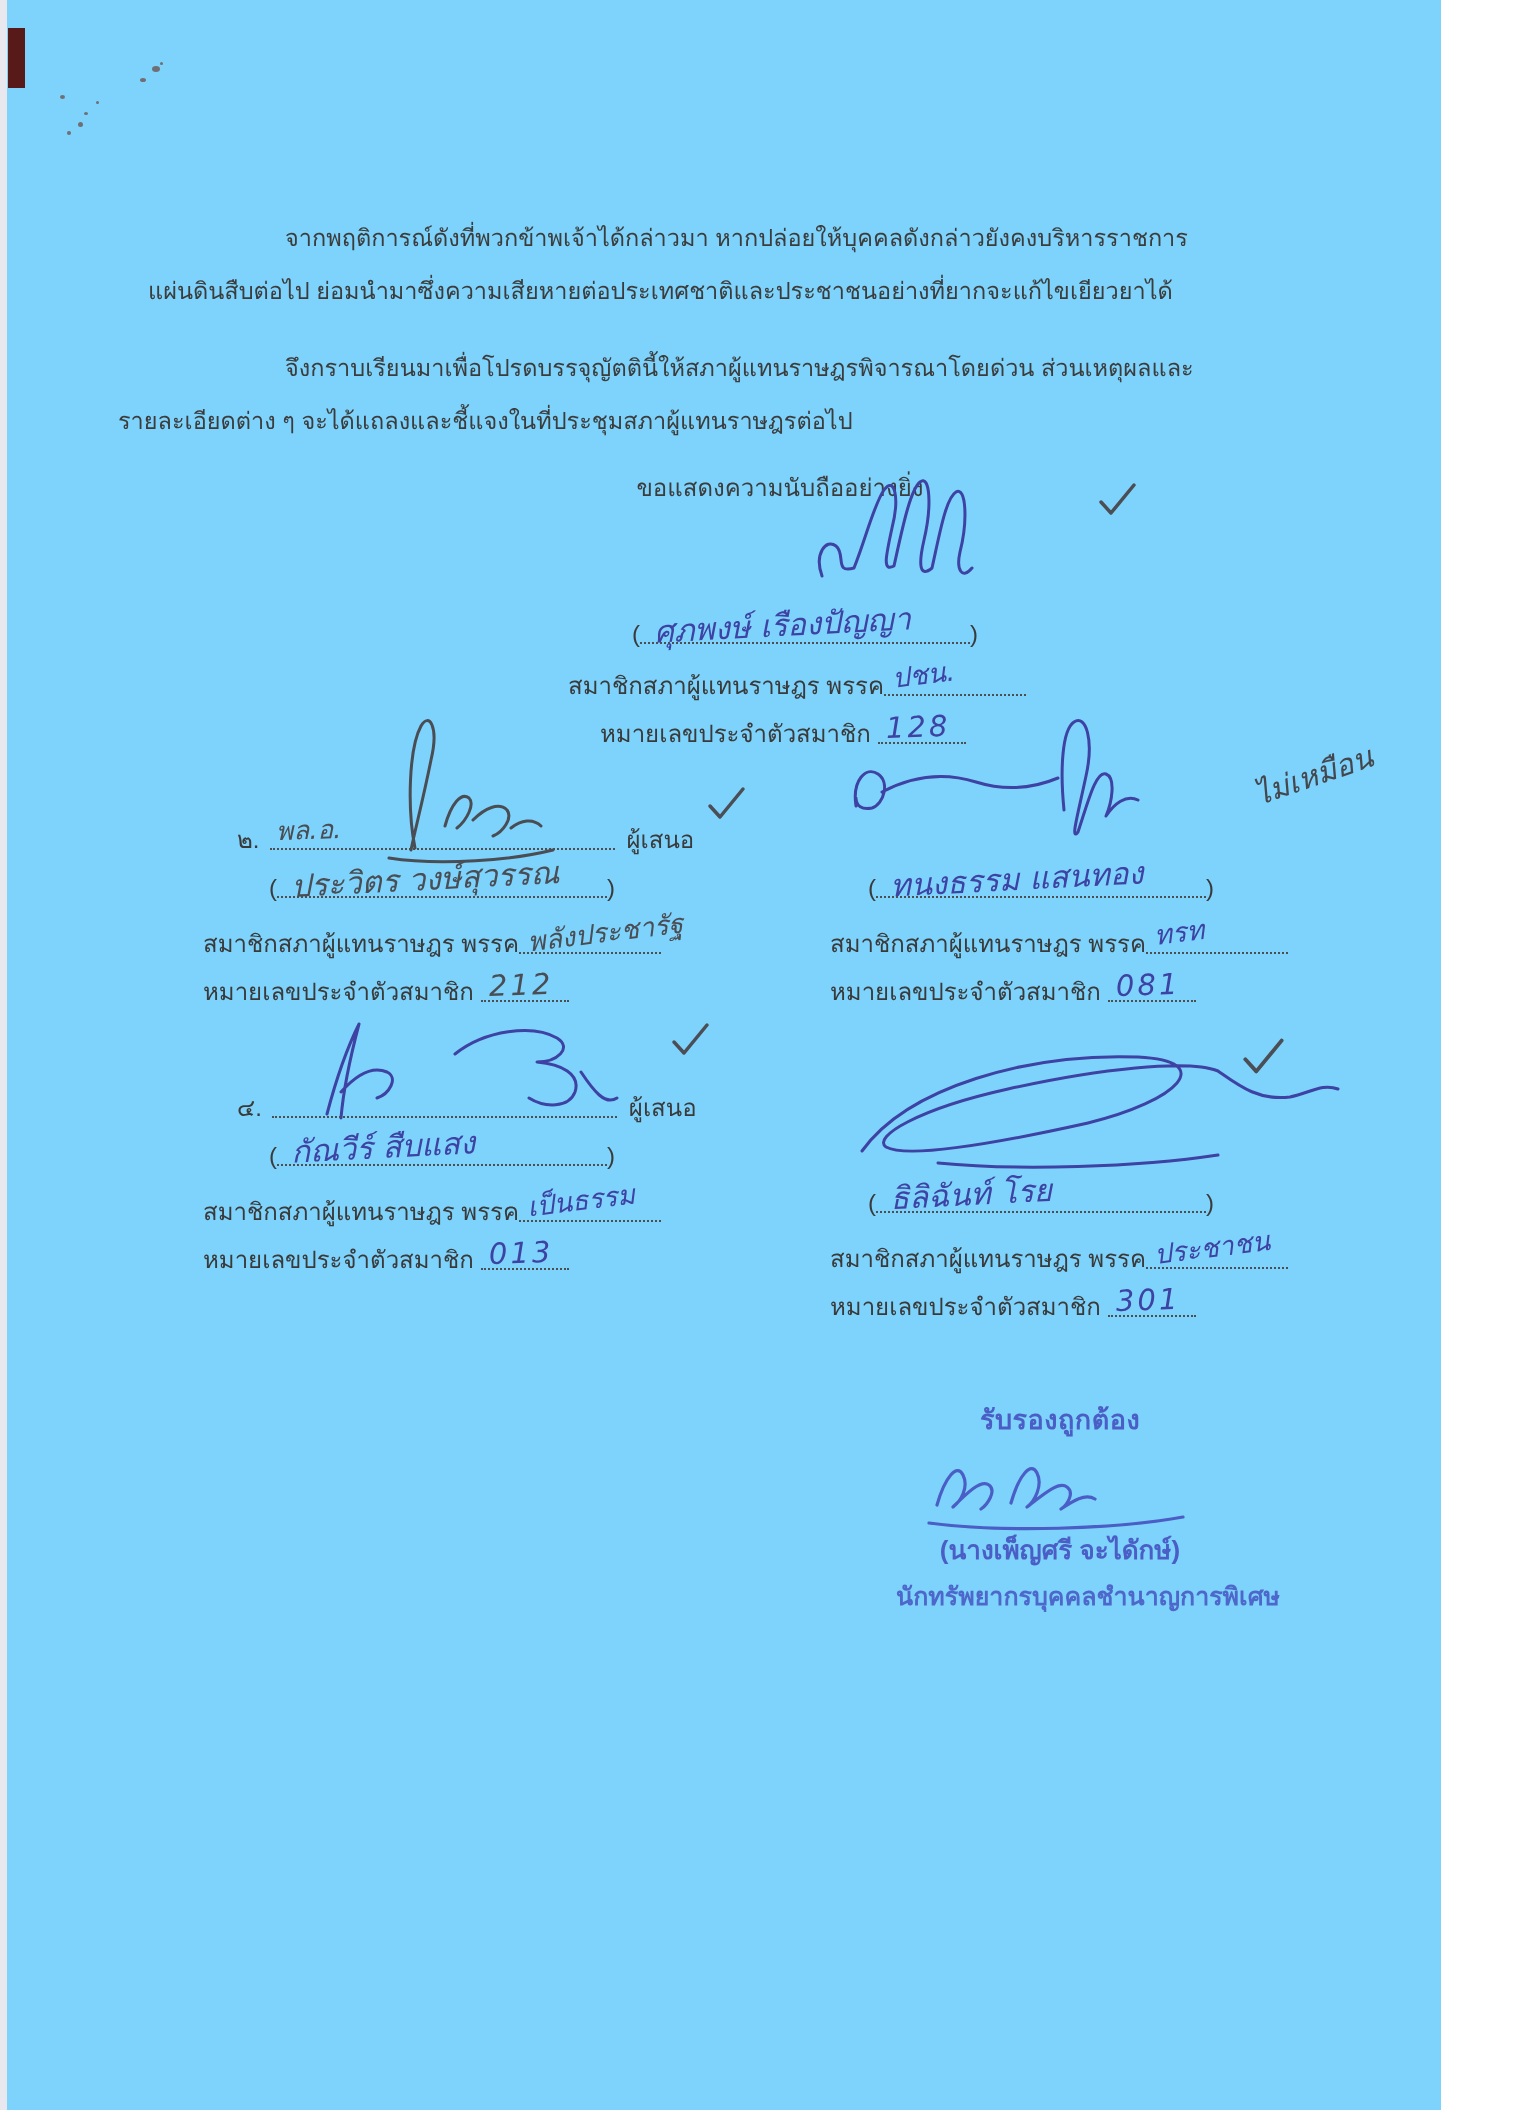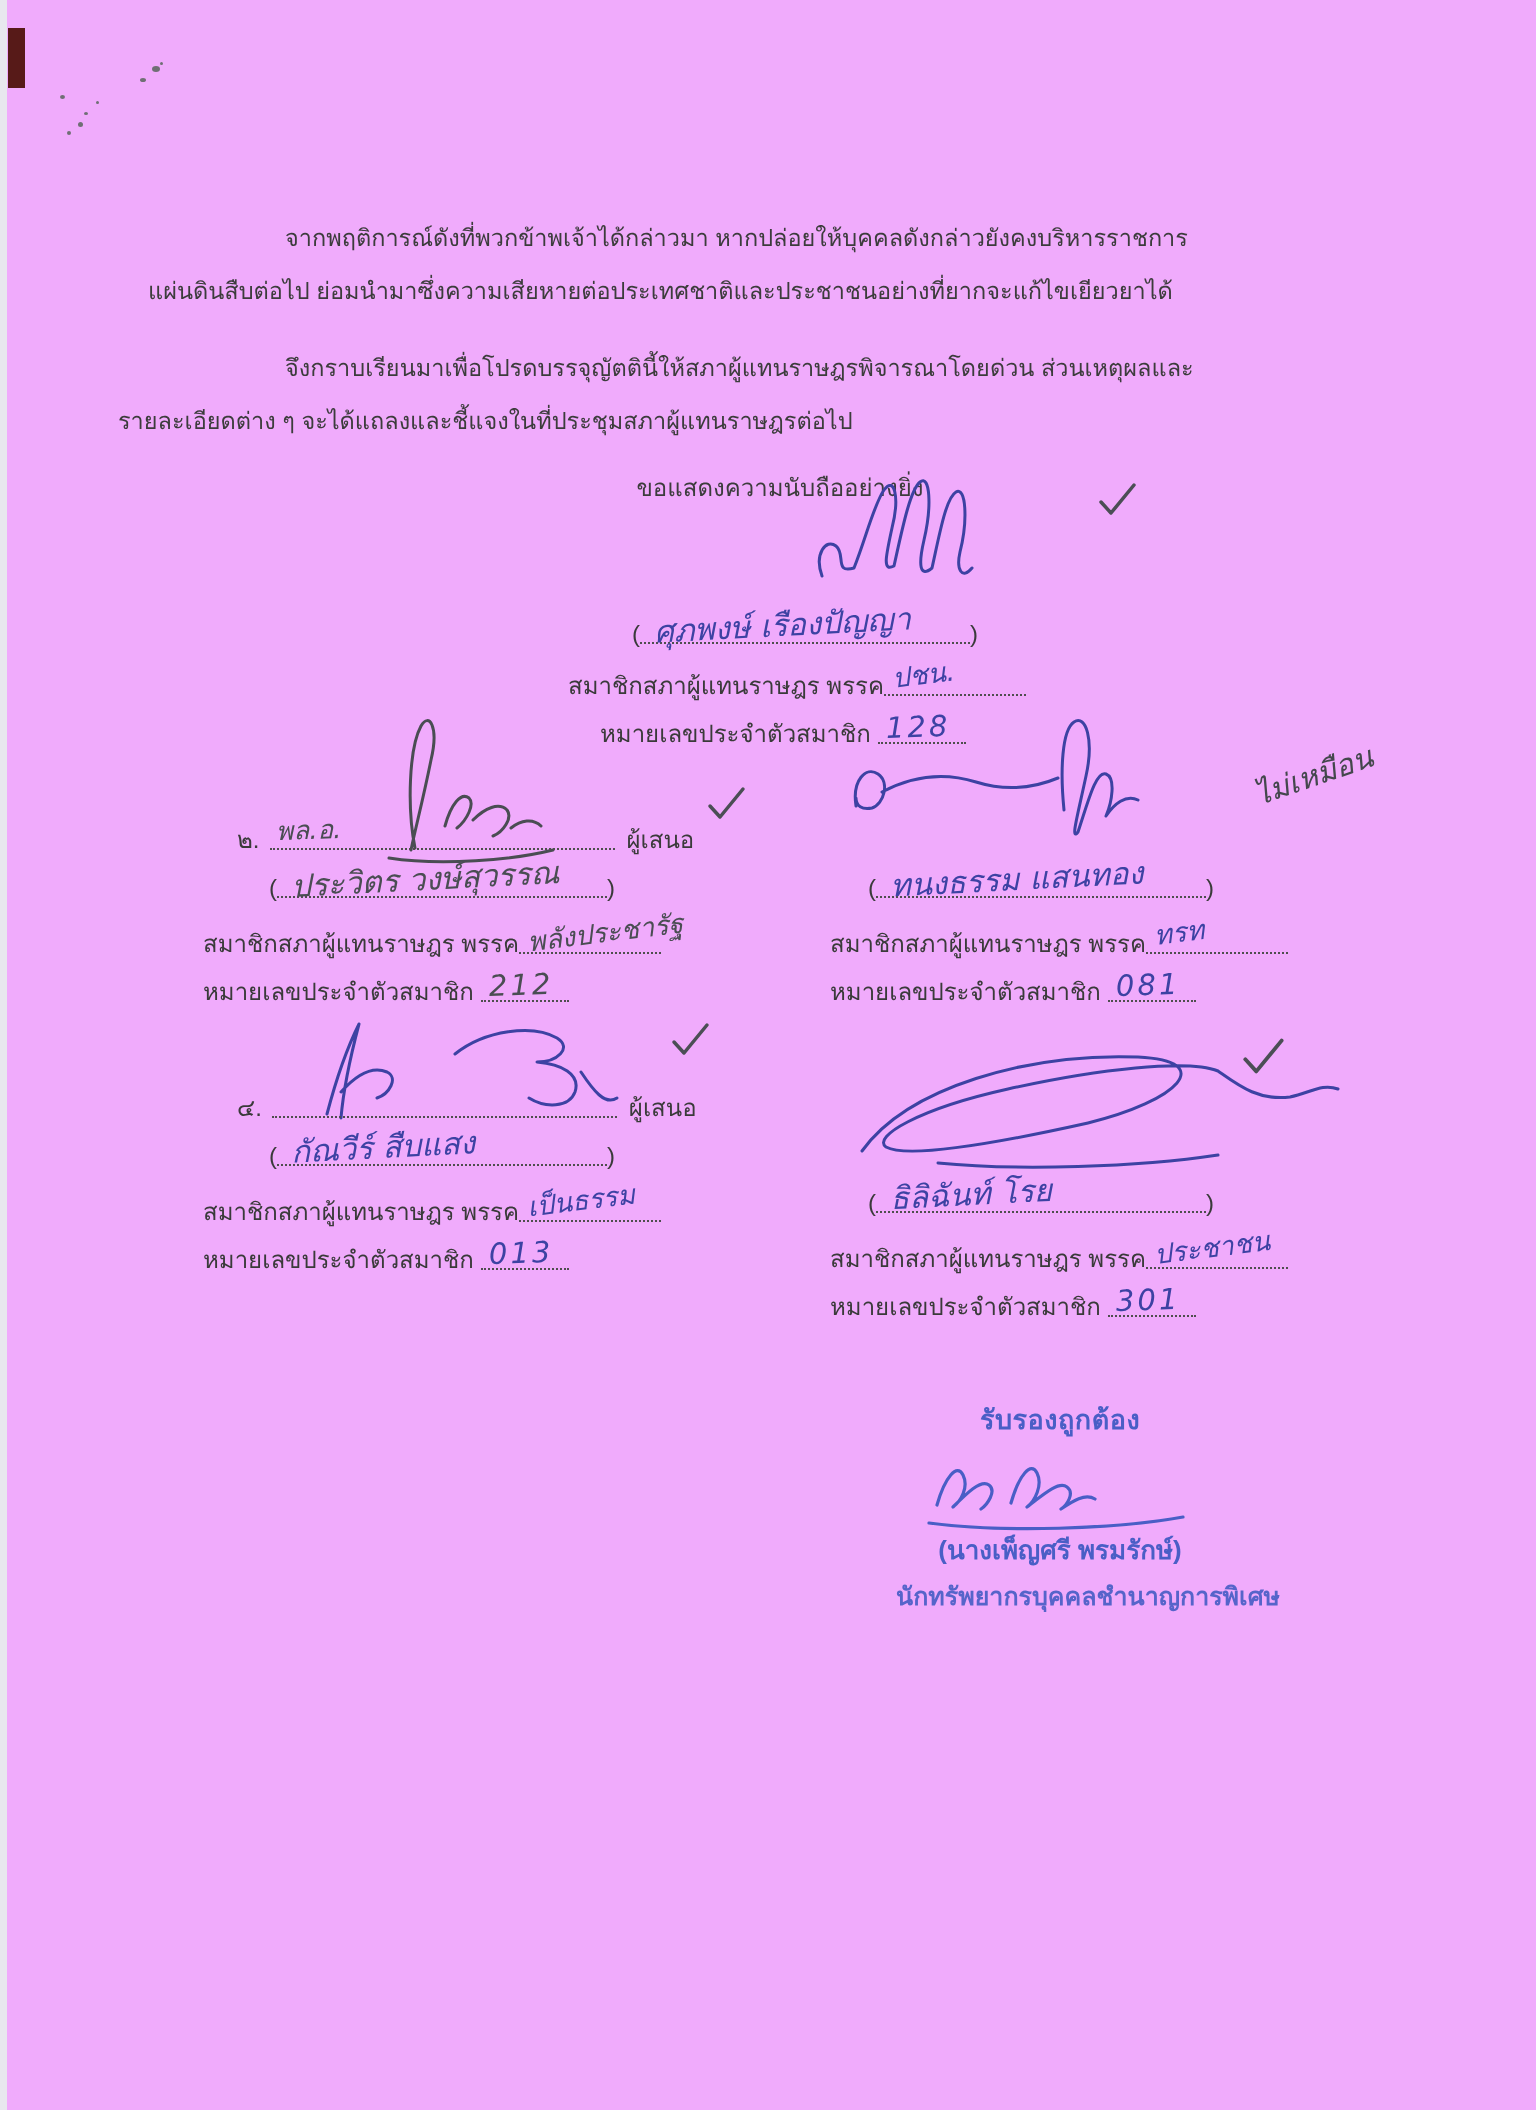"จากพฤติการณ์ดังที่พวกข้าพเจ้าได้กล่าวมา" .page { background: #f0abfc -> #7dd3fc; padding-left: none -> 33px; width: 1536px -> 1408px }
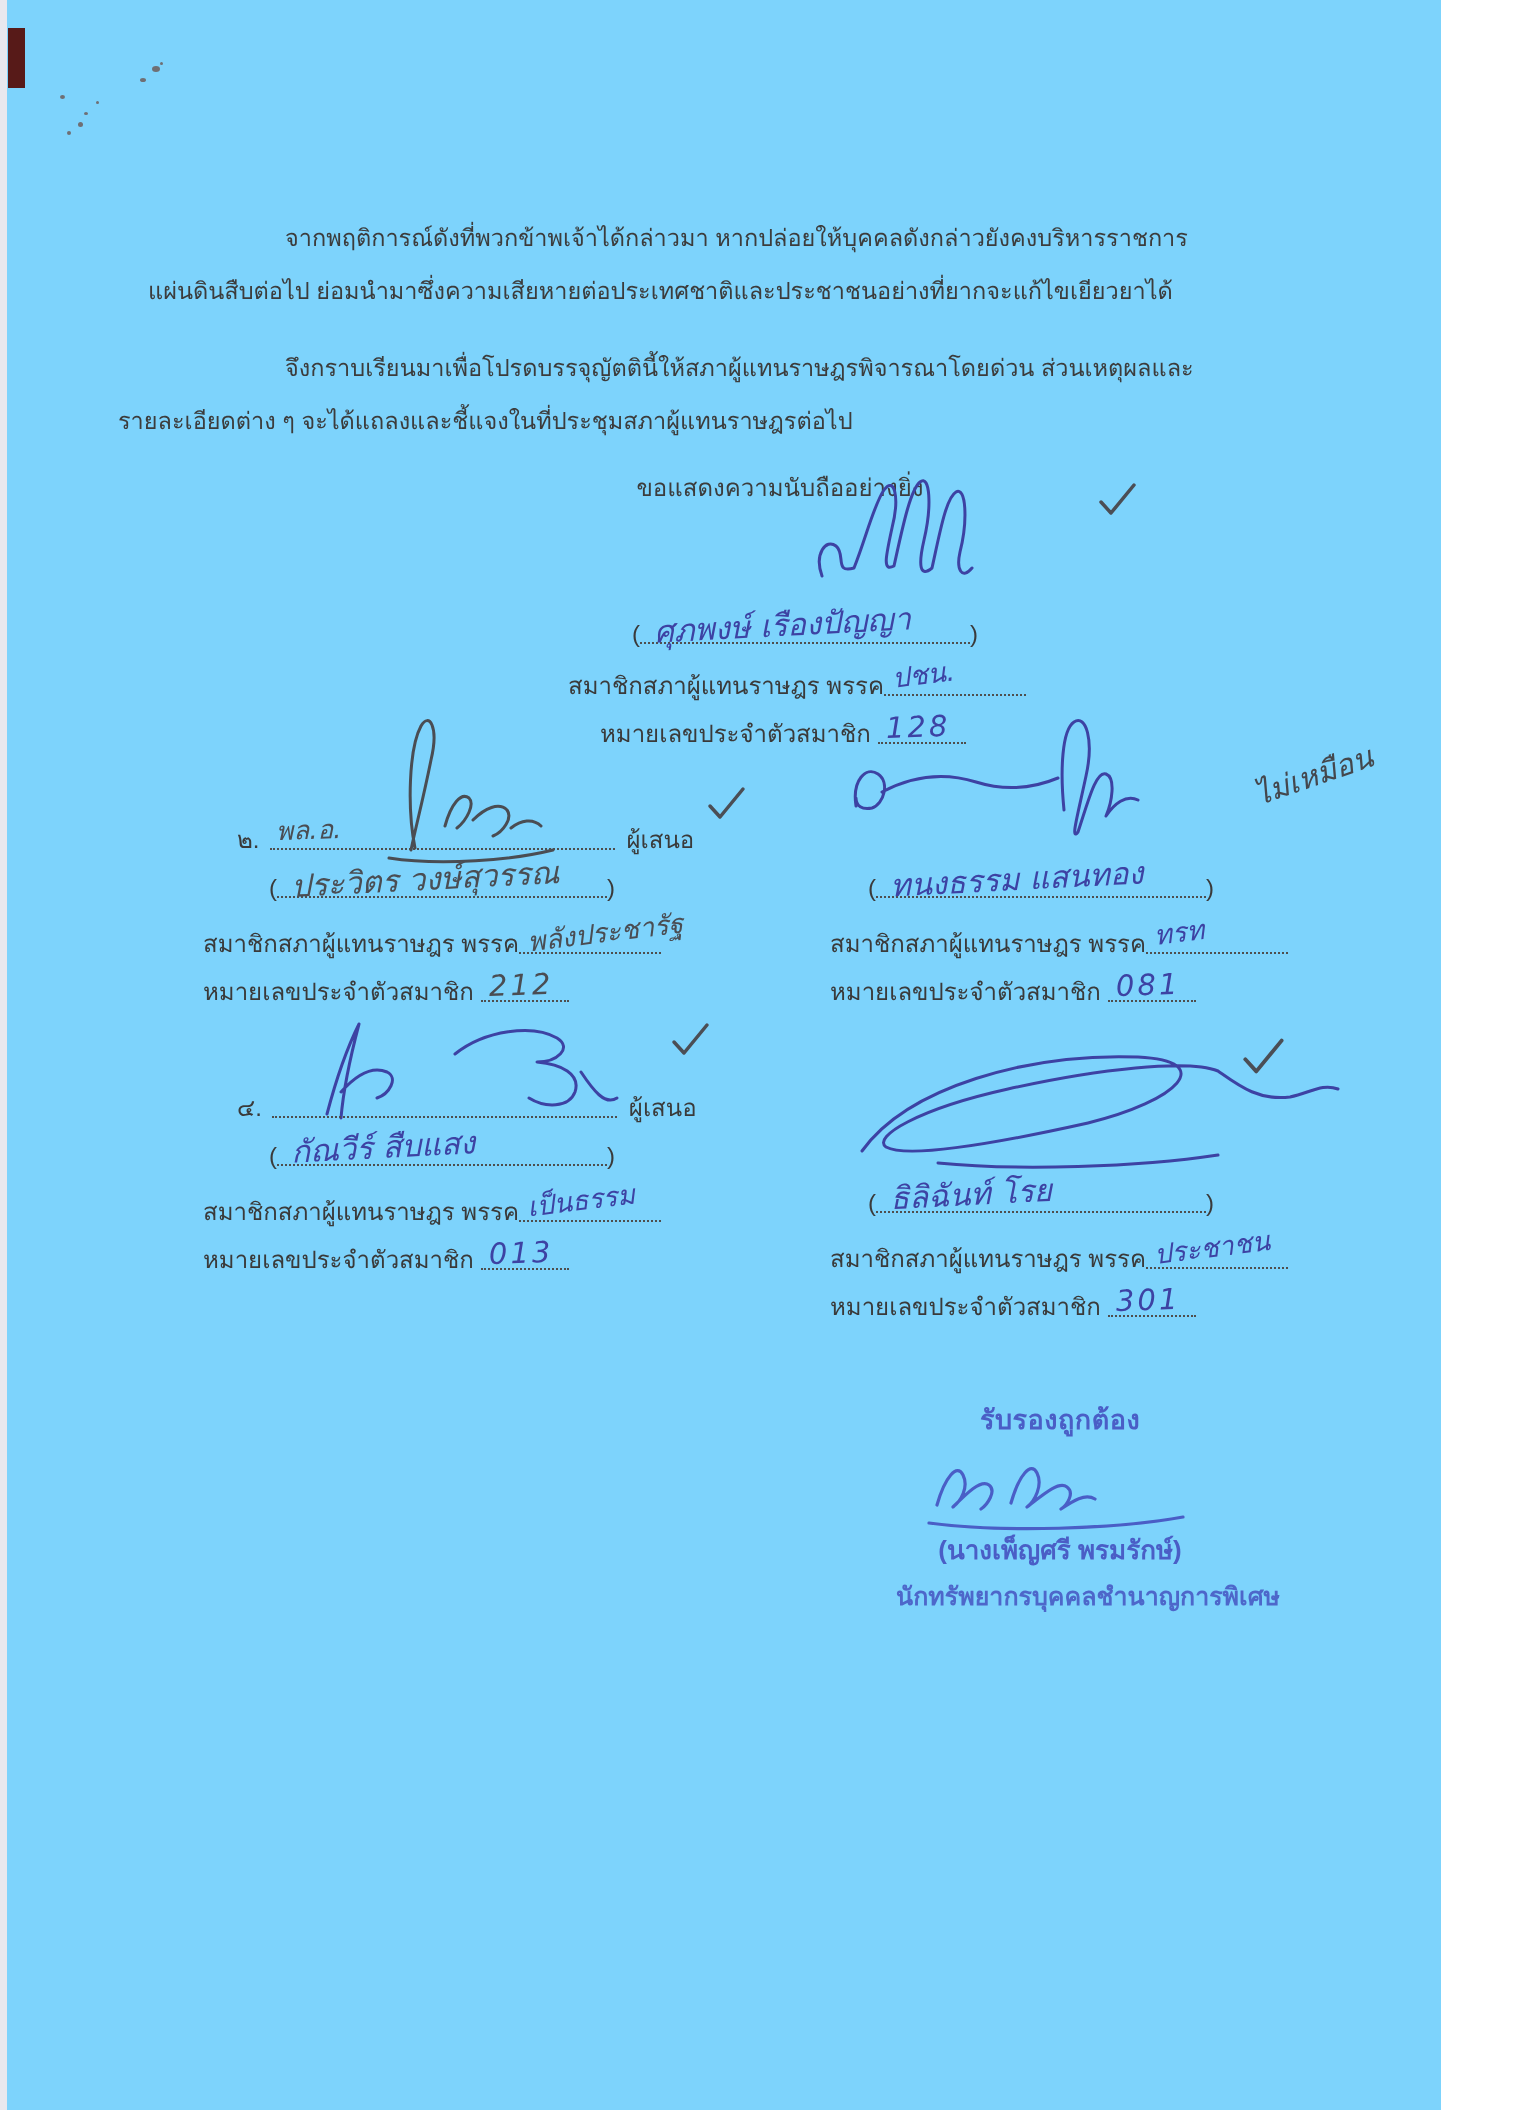"(นางเพ็ญศรี พรมรักษ์)" div.cert-name { text: พรมรักษ์ -> จะไดักษ์ }
